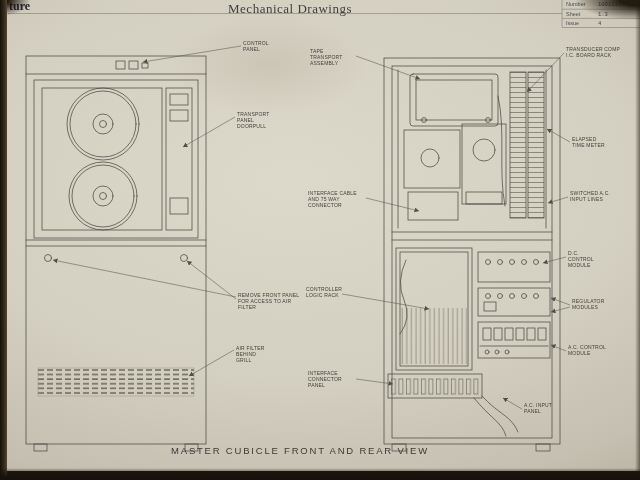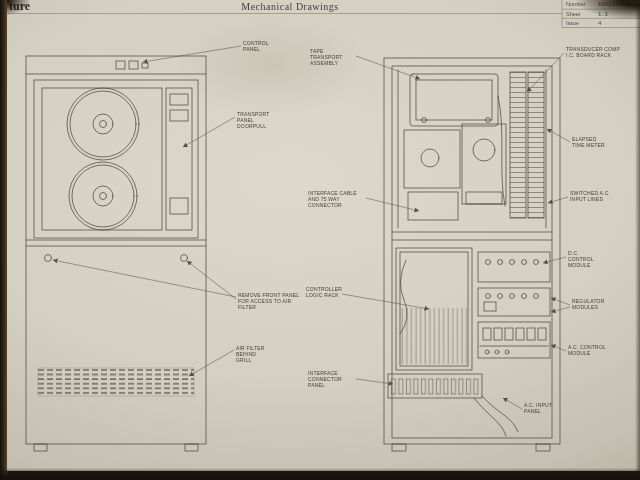"Mechanical Drawings" .hdr-title { font-size: 10px -> 13px }
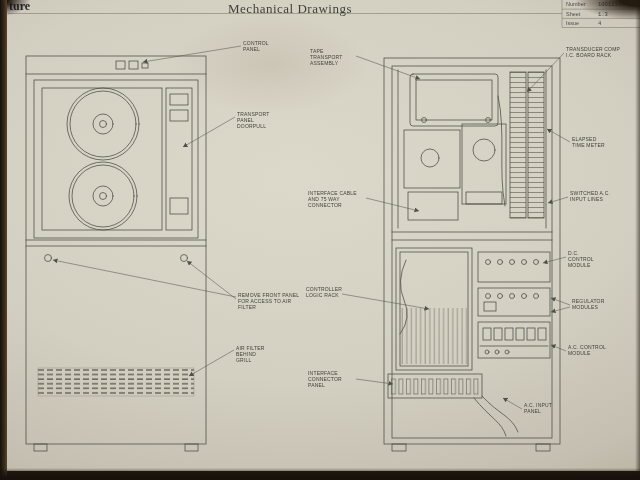"MASTER CUBICLE FRONT AND REAR" div.caption { html: none -> <div>MASTER CUBICLE FRONT AND REAR VIEW</div> }
